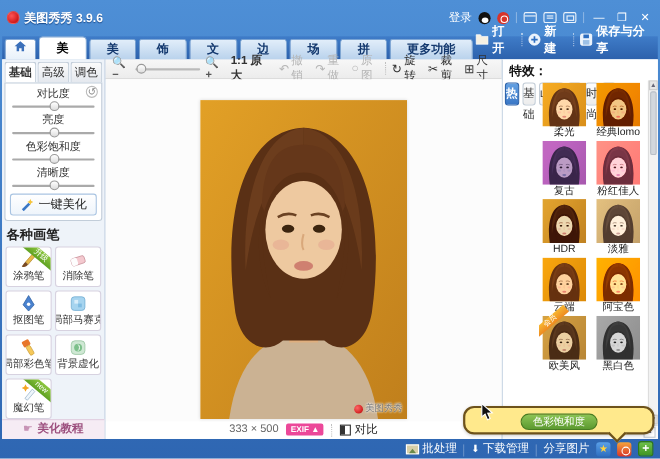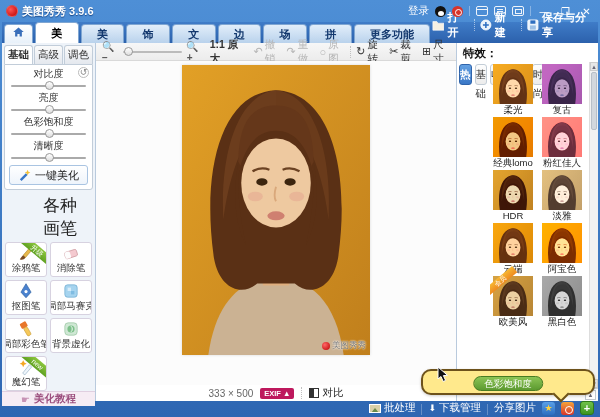"复古" div.fx-item { order: before "经典lomo" -> after "经典lomo" }
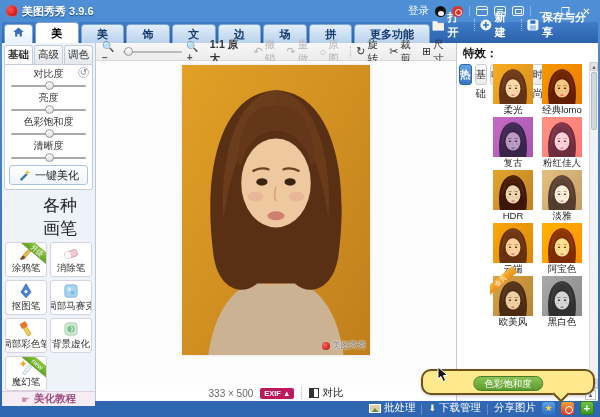"各种画笔" .brush-title { font-size: 17px -> 12px; font-weight: normal -> bold; margin-left: 37px -> none }
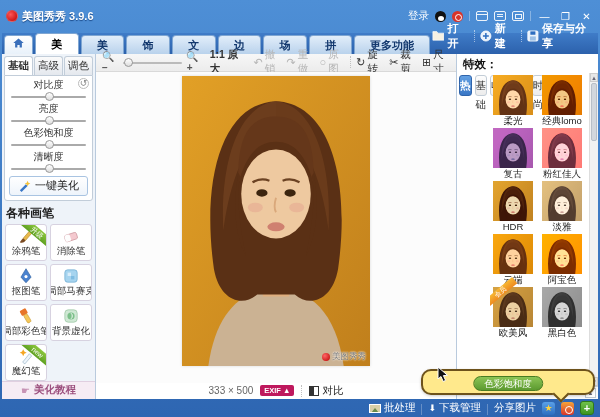"美图秀秀" .photo { top: 4px -> 19px }
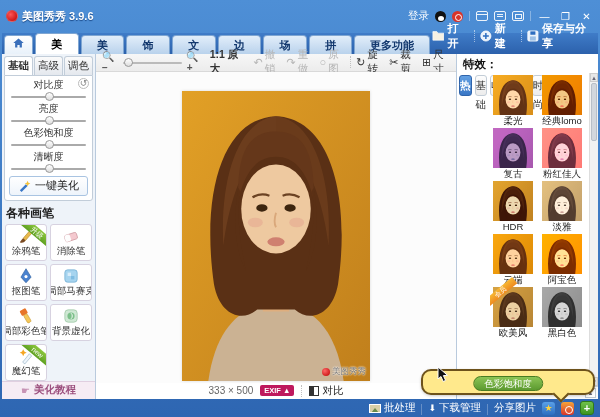"EXIF ▲" .exif-badge { background: #be185d -> #ec4899 }
